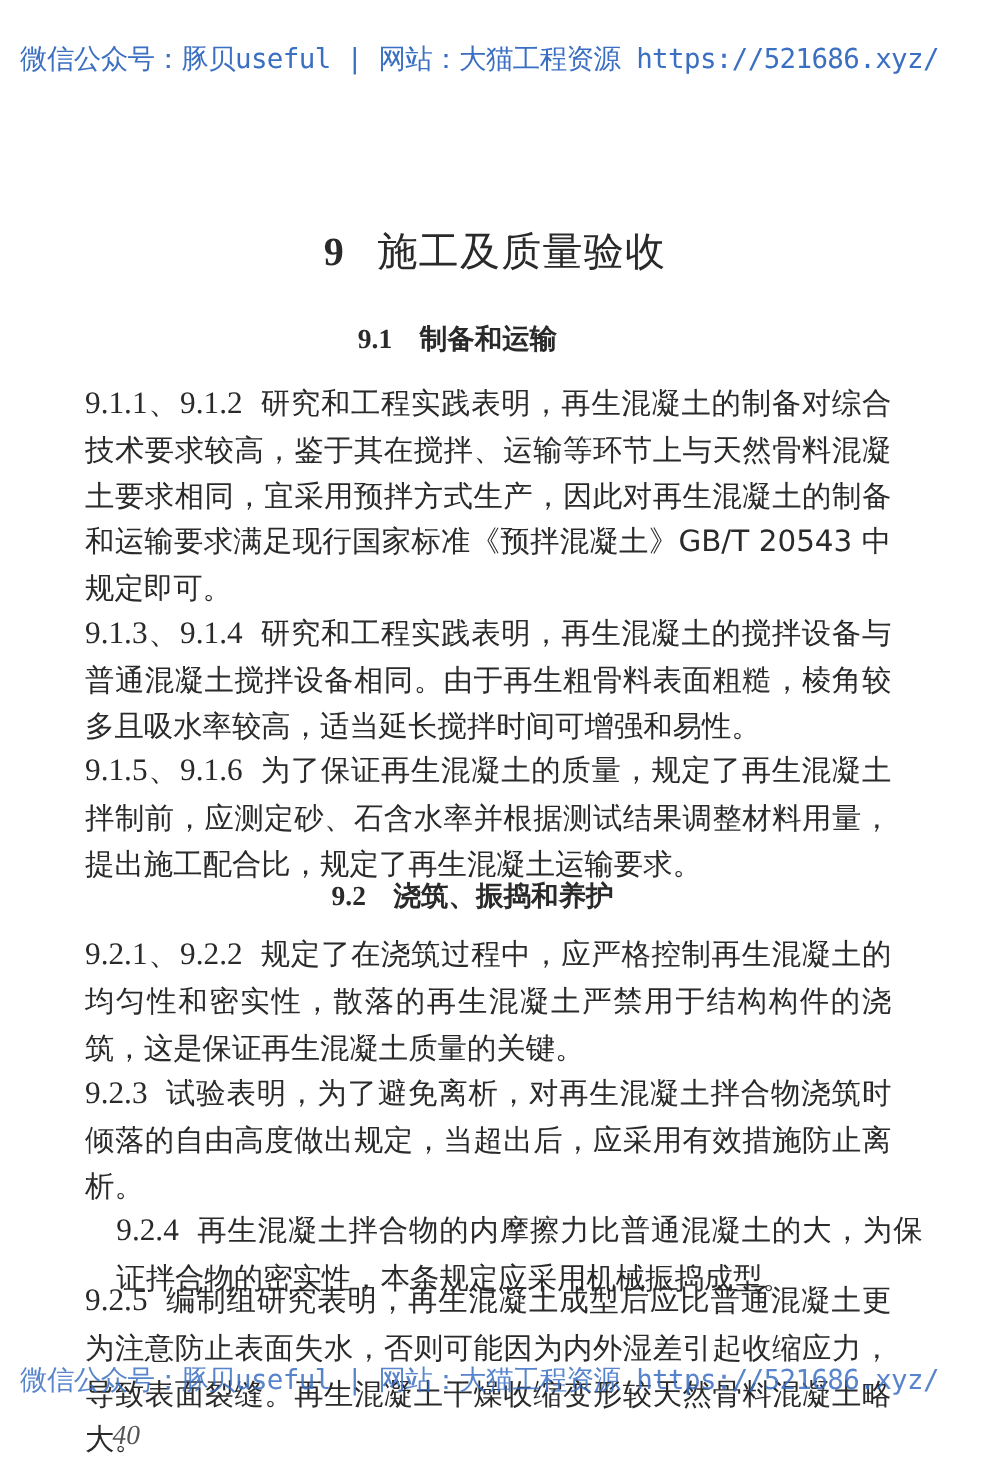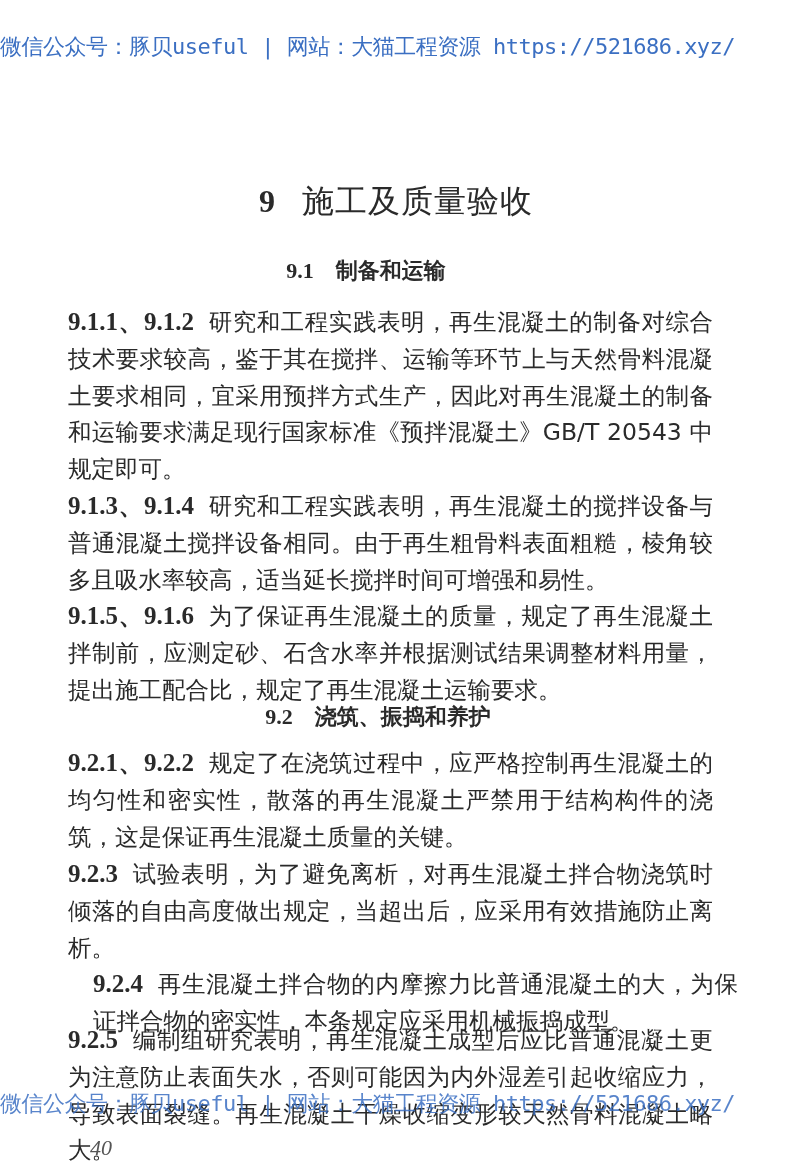"微信公众号：豚贝useful | 网站：大猫工程资源" .wm { padding-left: none -> 16px }
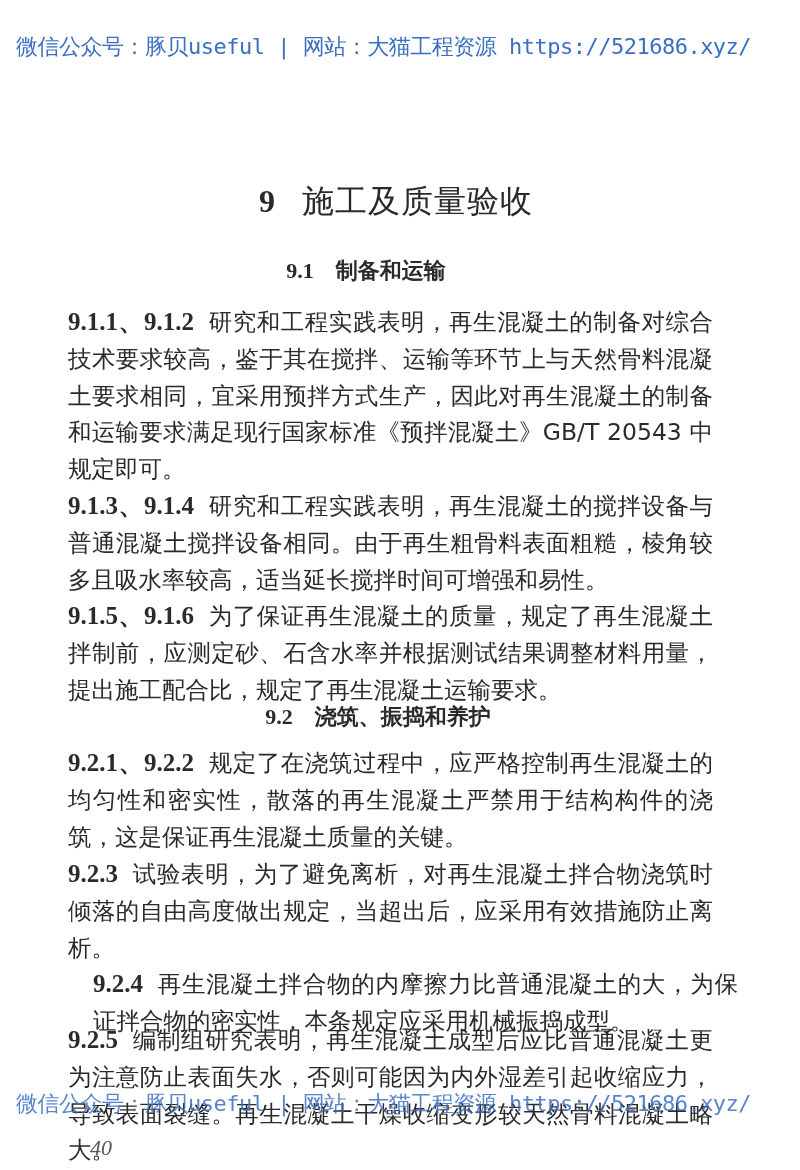"9.1.1、9.1.2" .para .clause { font-weight: bold -> normal }
